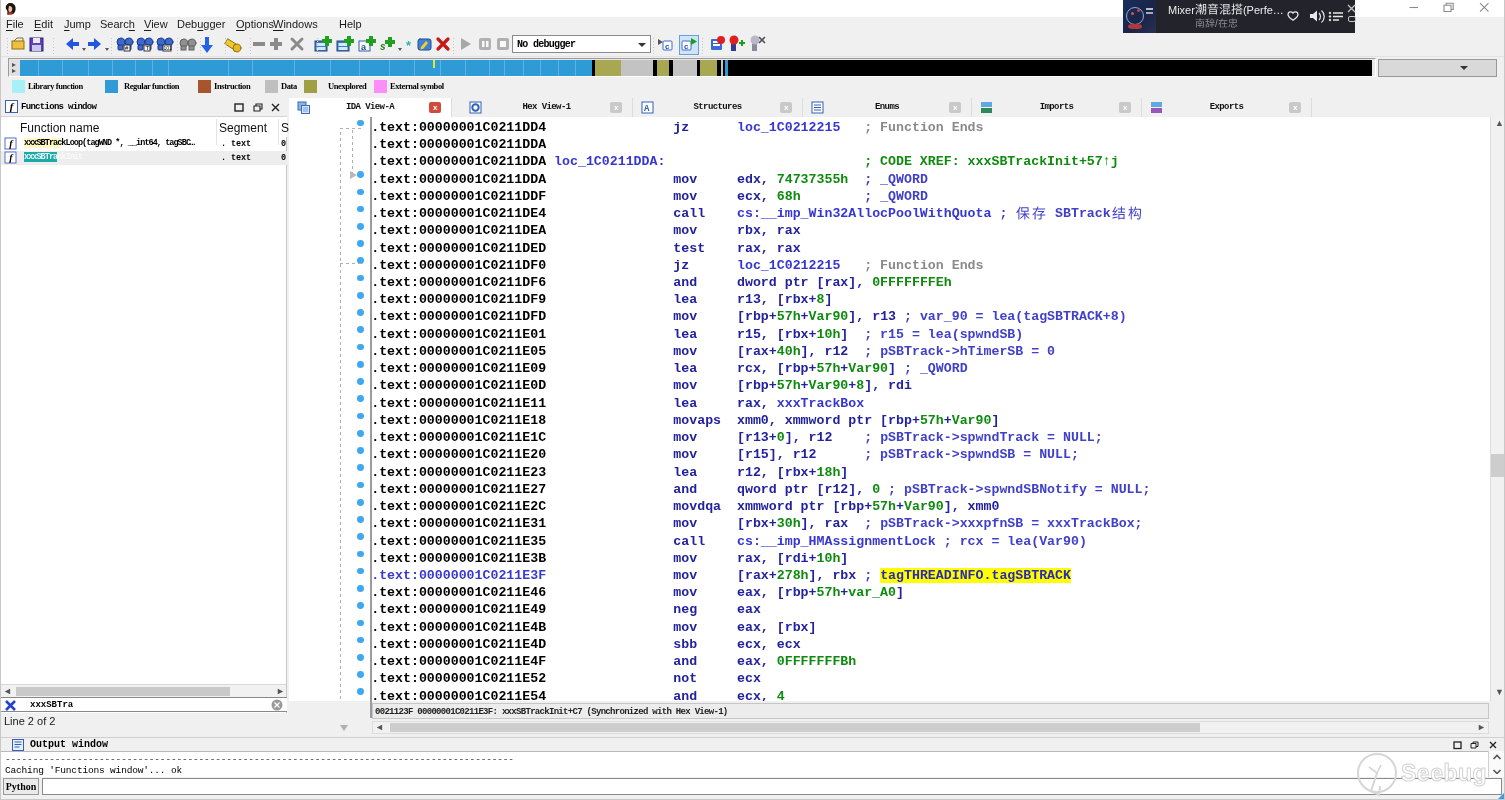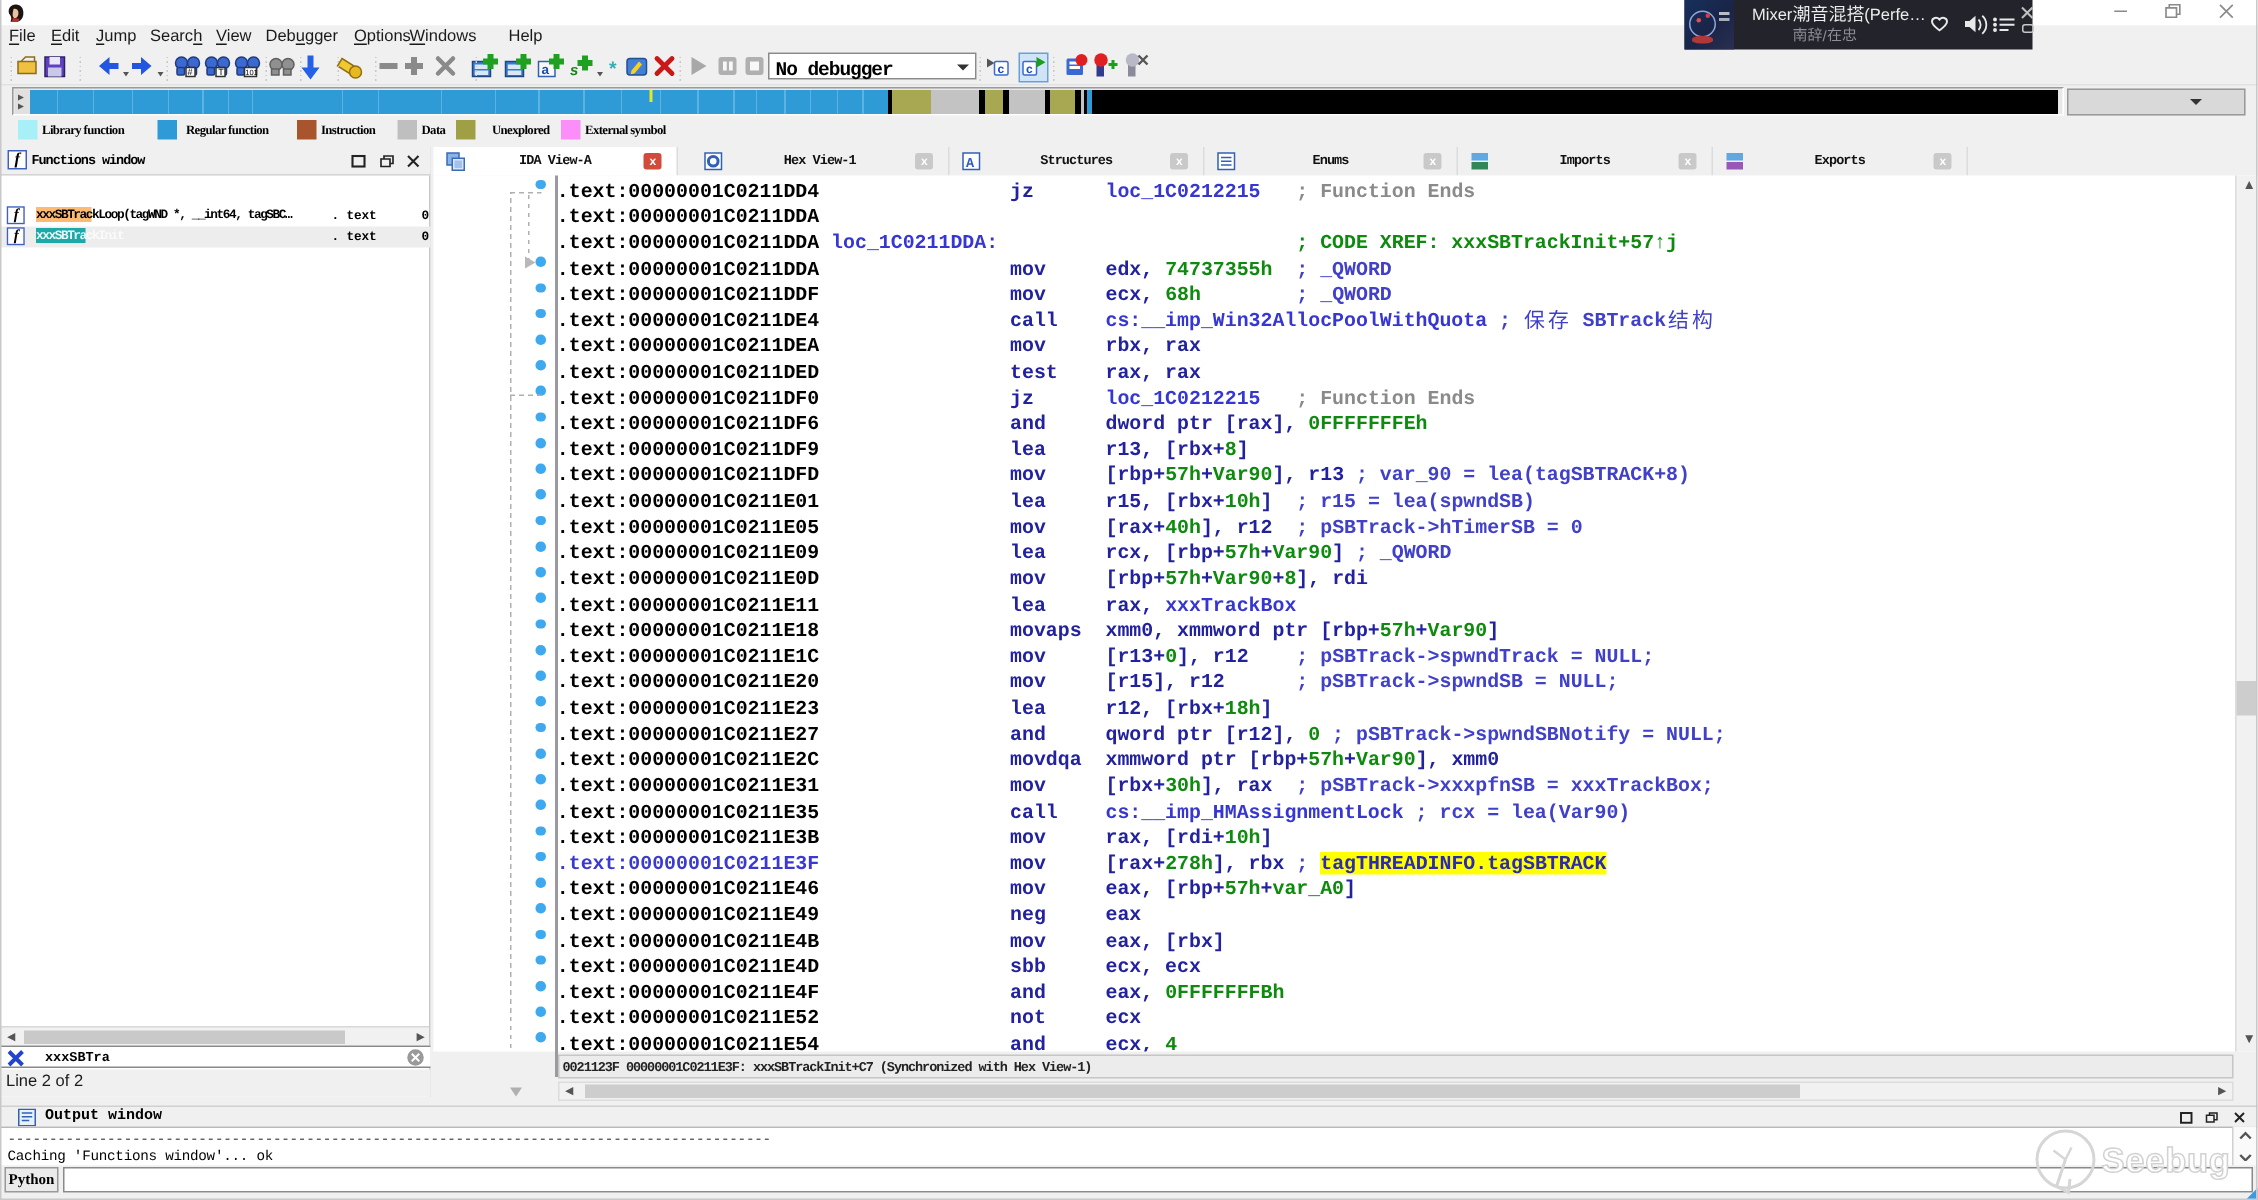"No debugger" #combo { font-size: 13px -> 10px }
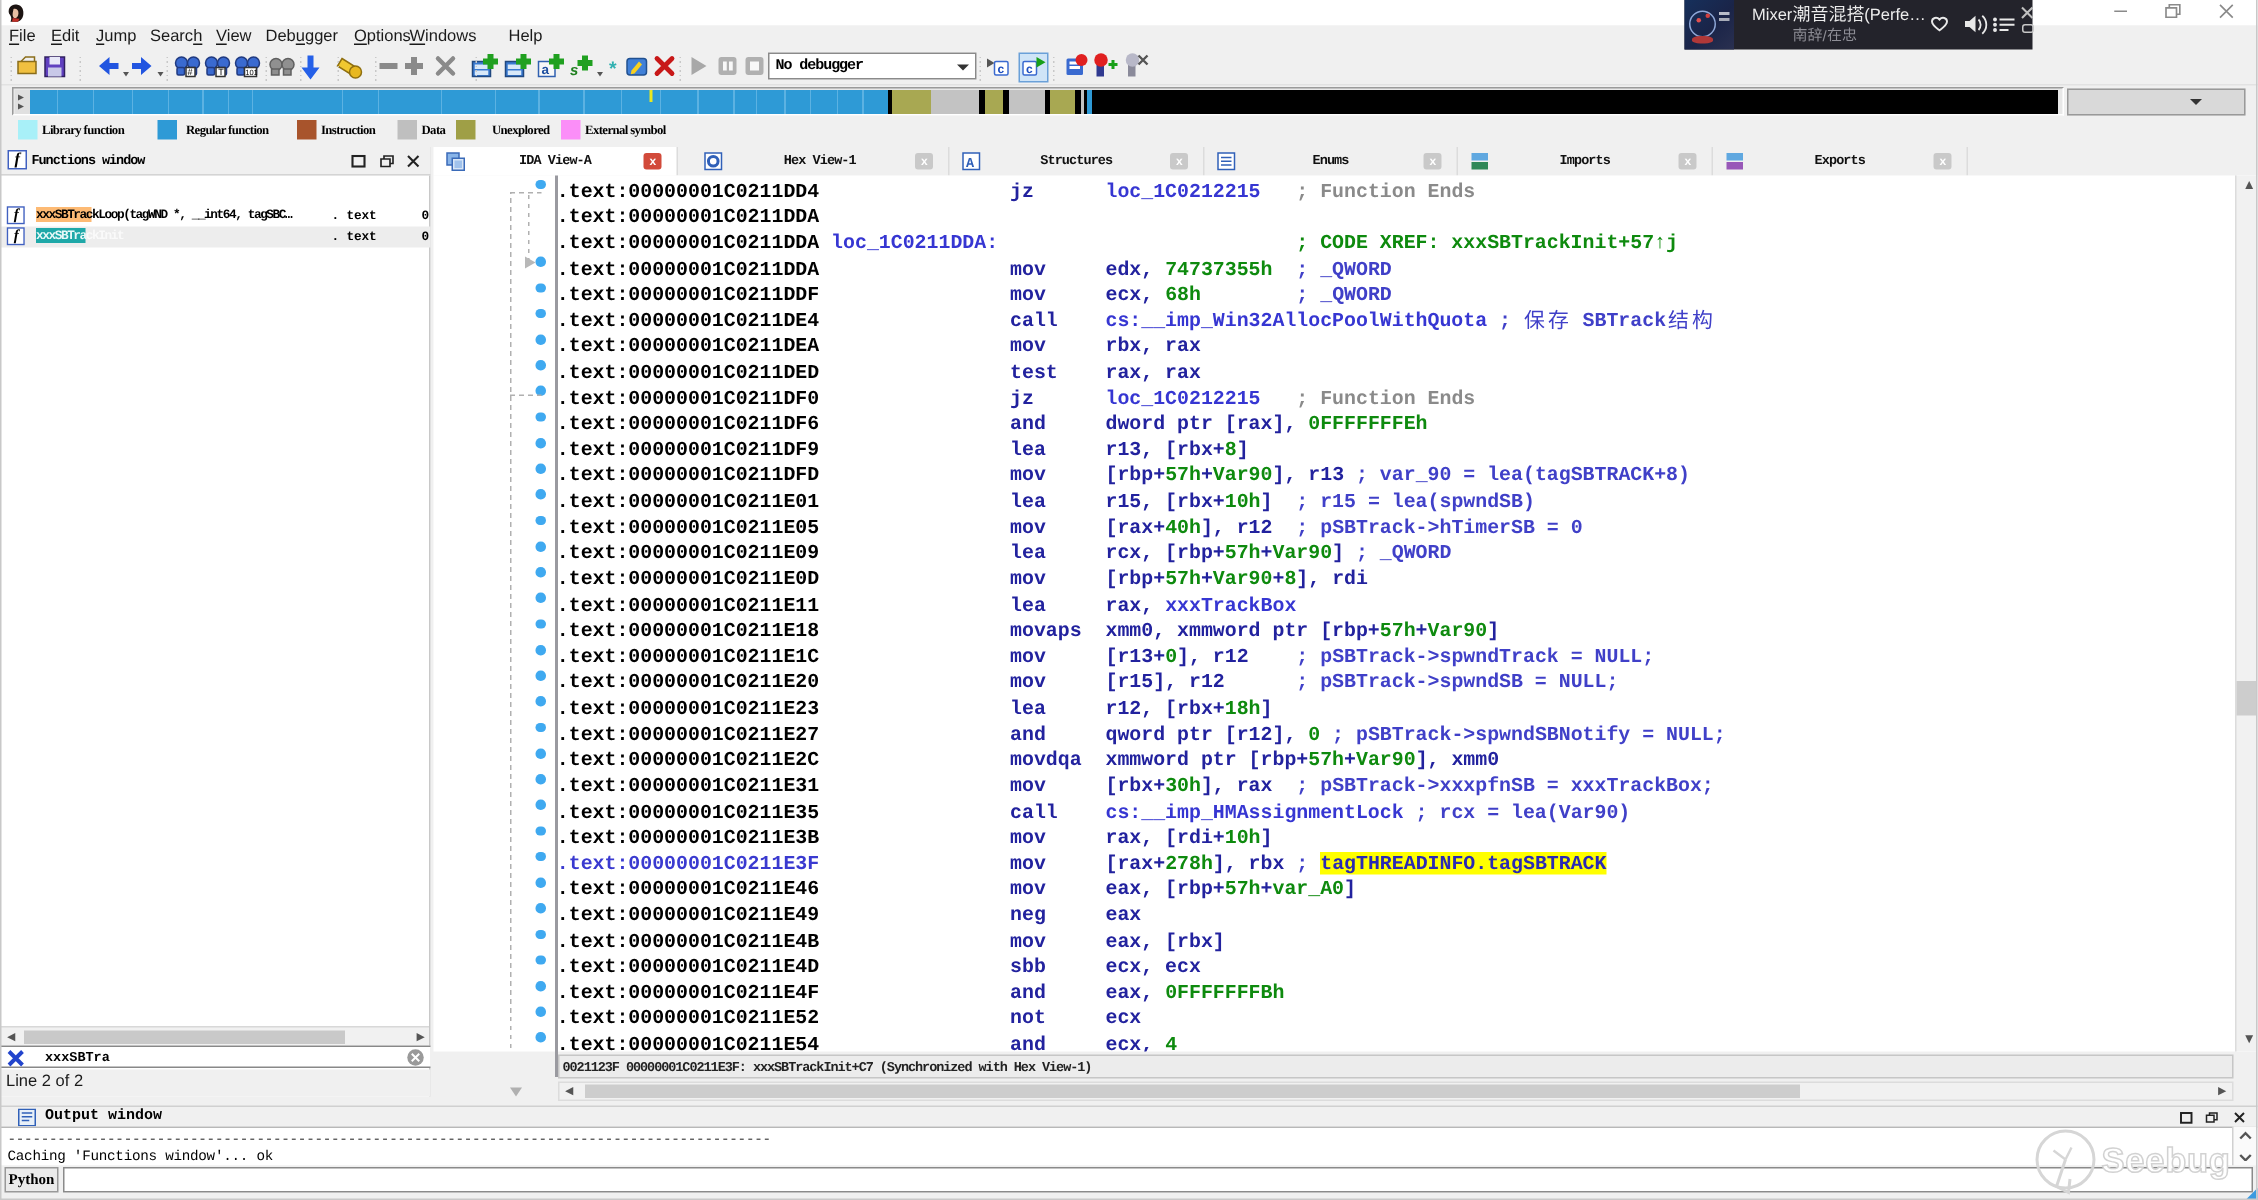"Function name" div { html: none -> <div> <span>Function name</span> <span>Segment</span> <span>S</span> <div></div> <div></div> </div> }
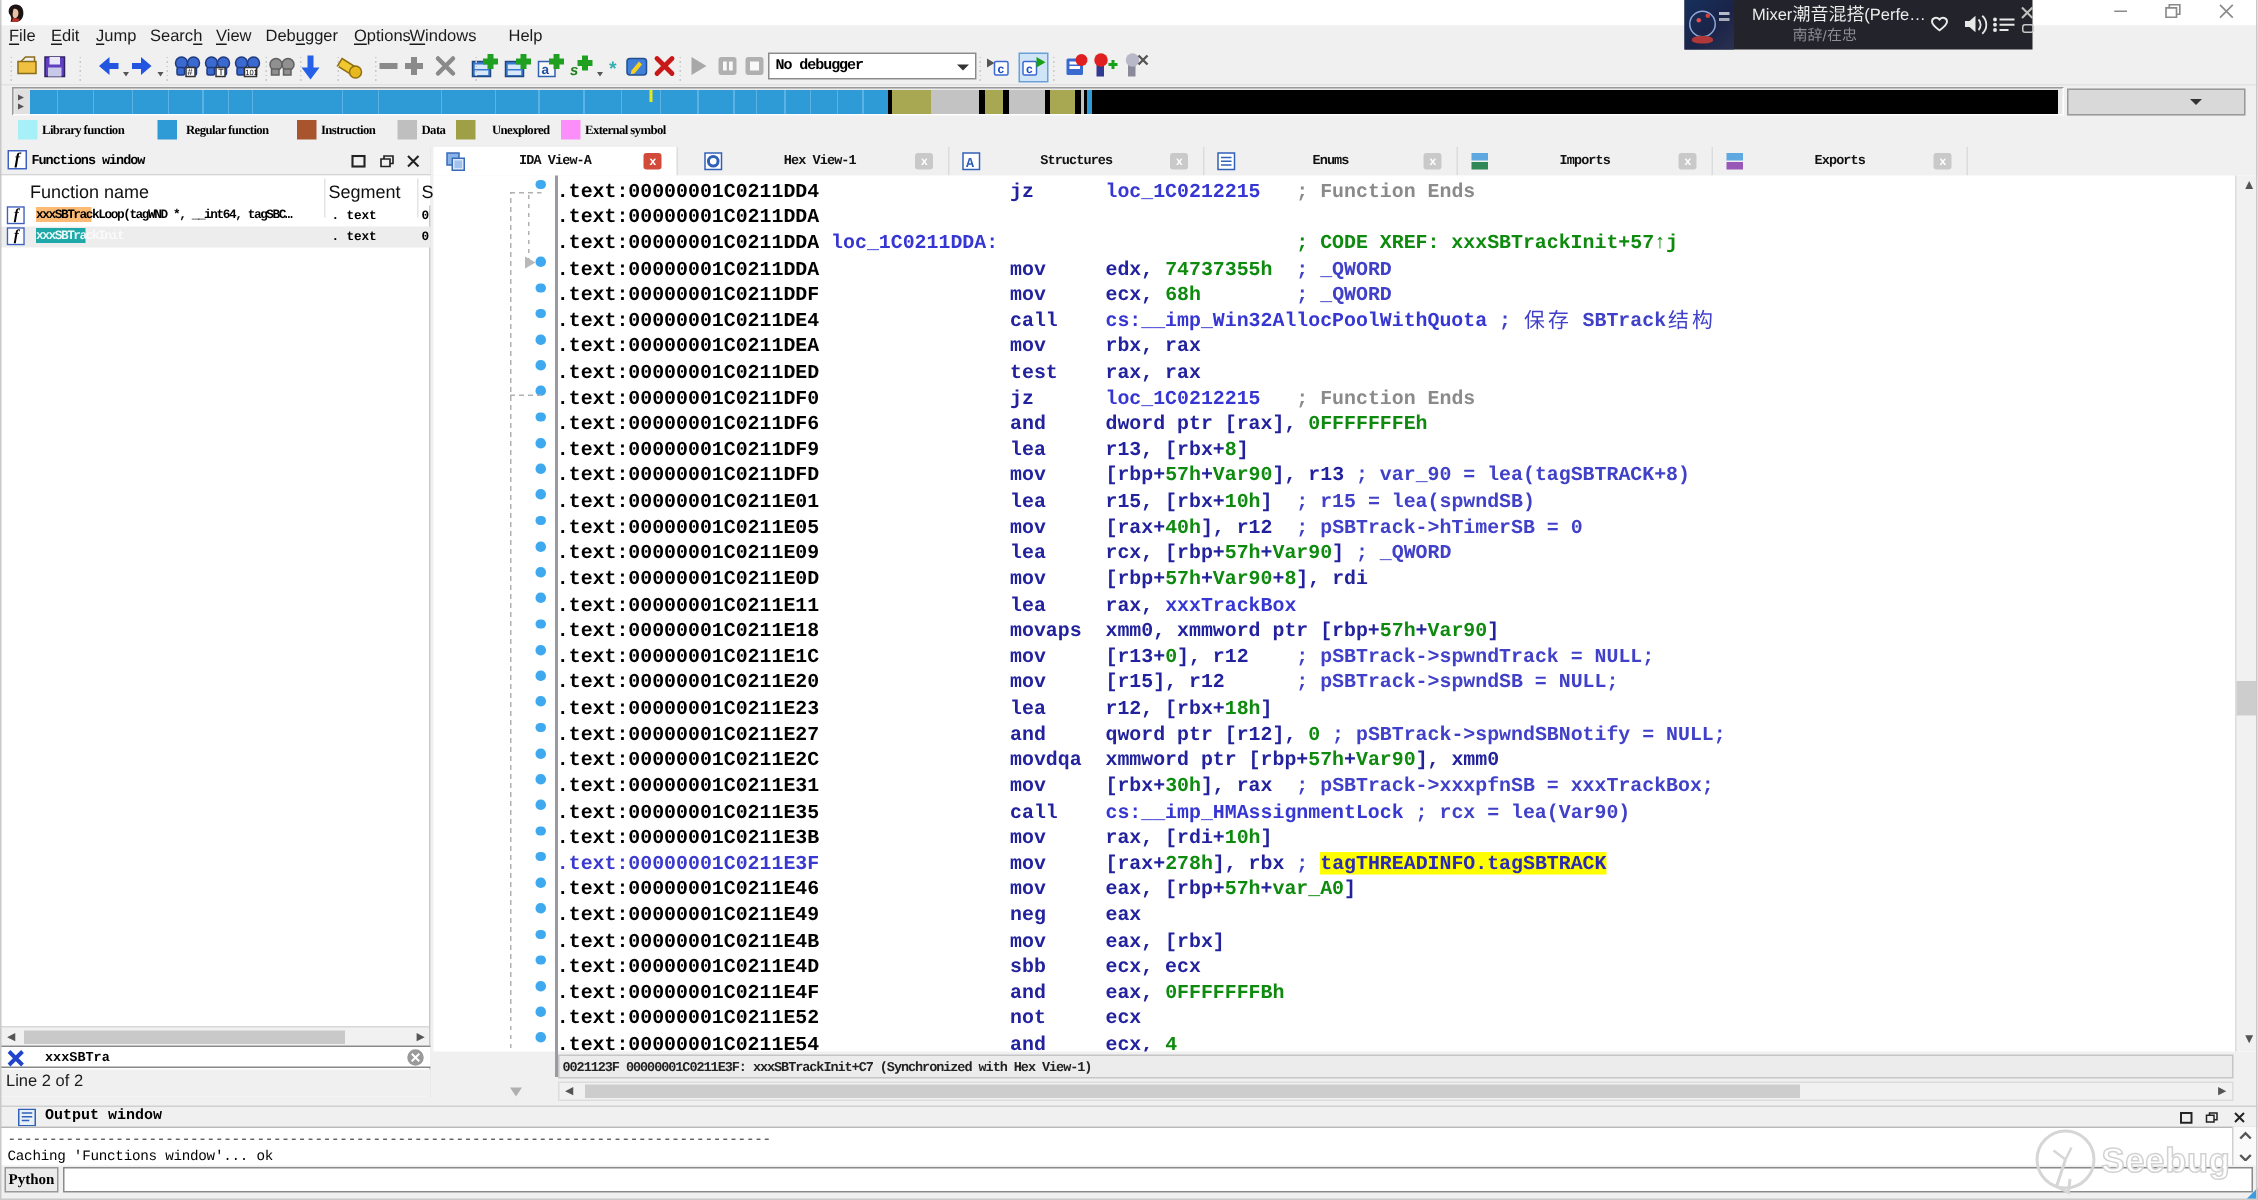"xxxSBTrac" span { background: #fdba74 -> #fef9c3 }
